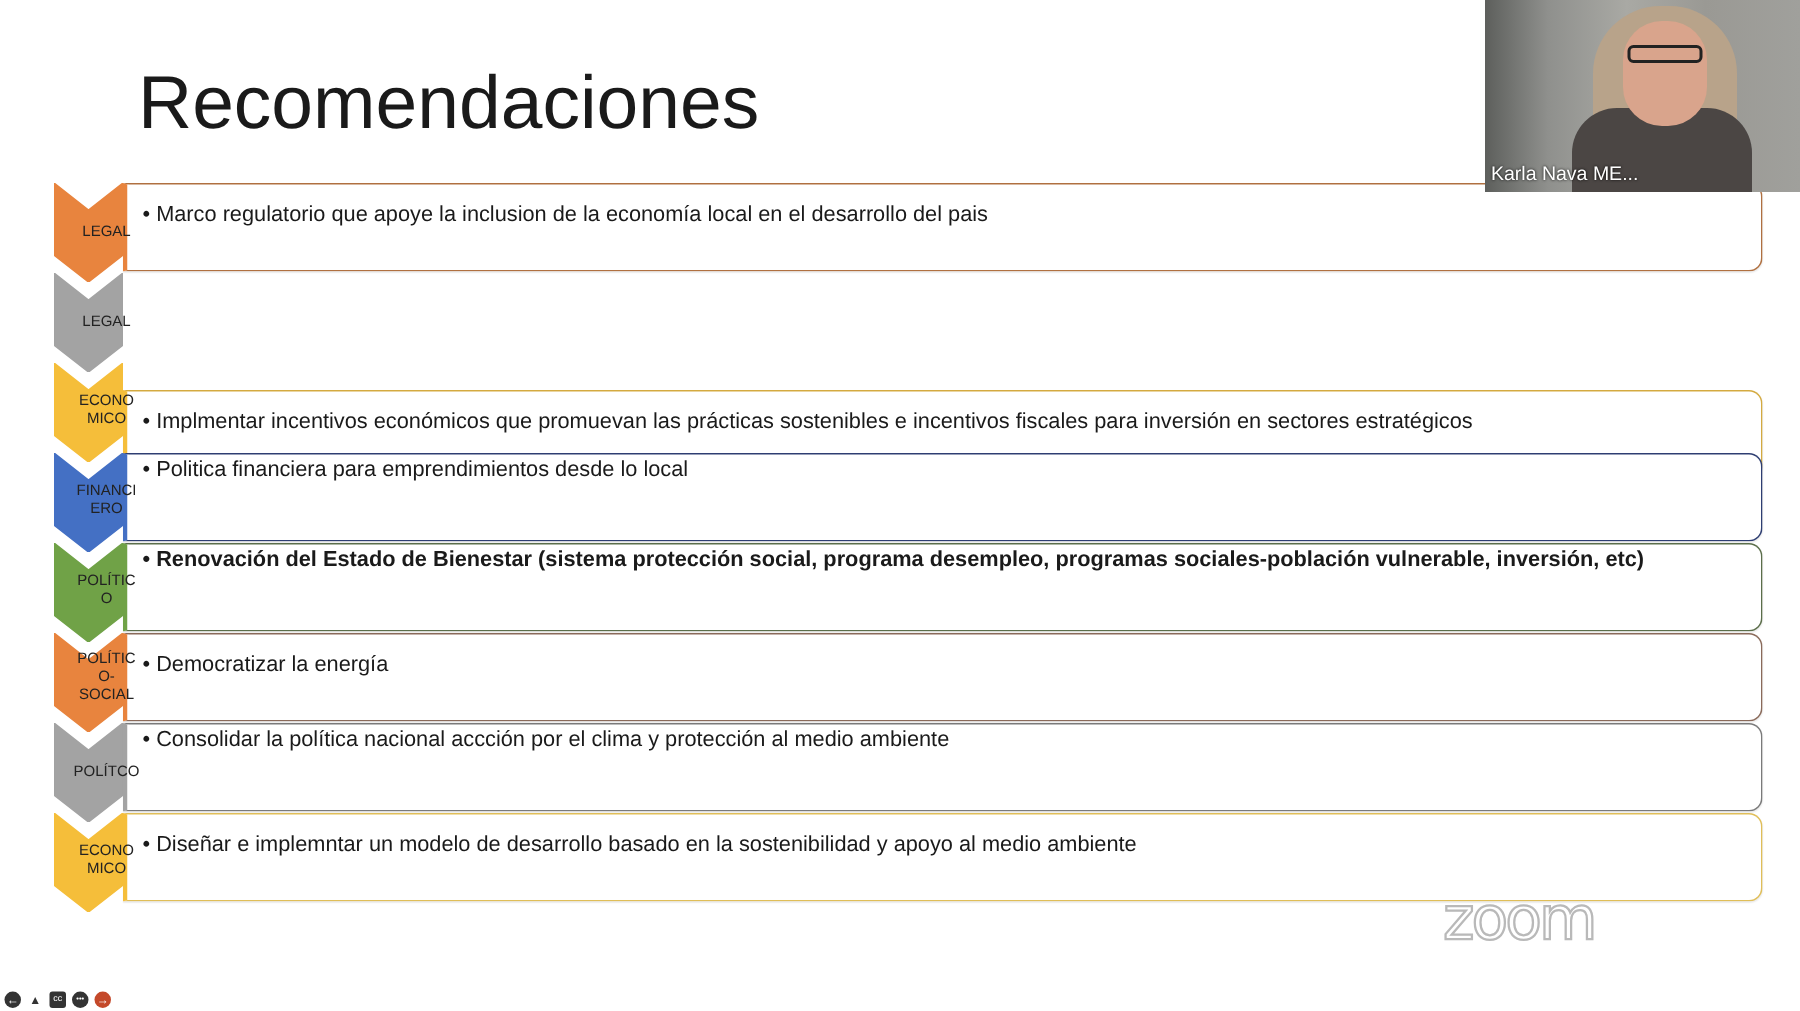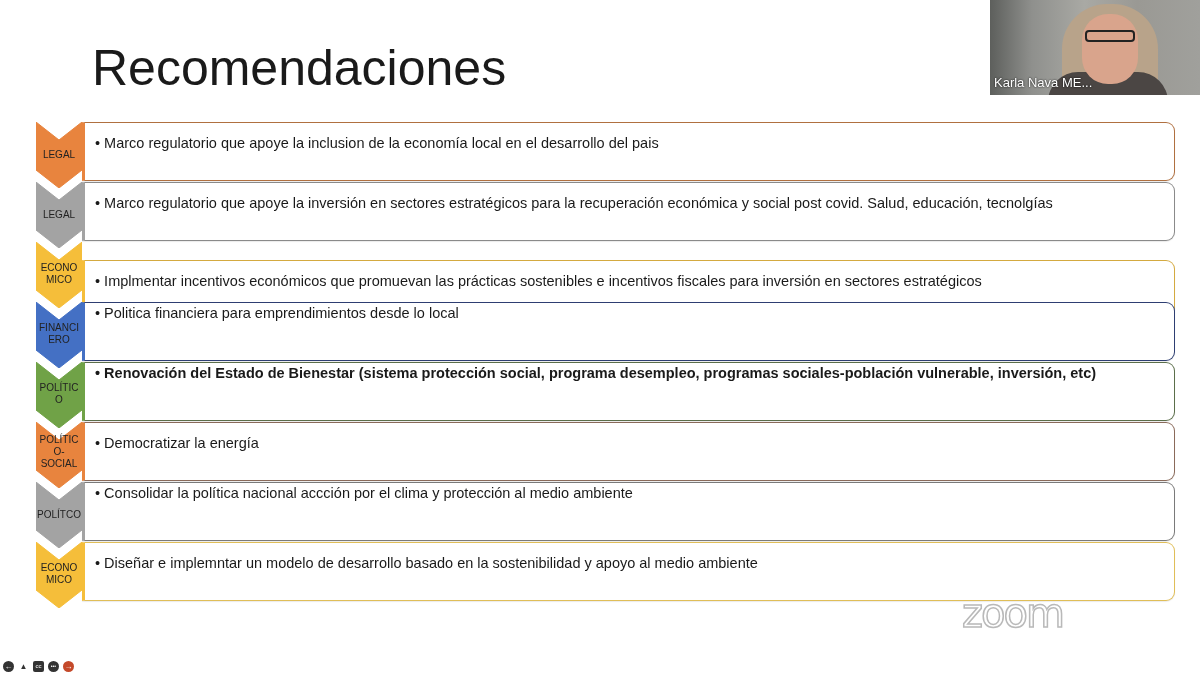"Karla Nava ME..." .video-tile { height: 95px -> 128px }
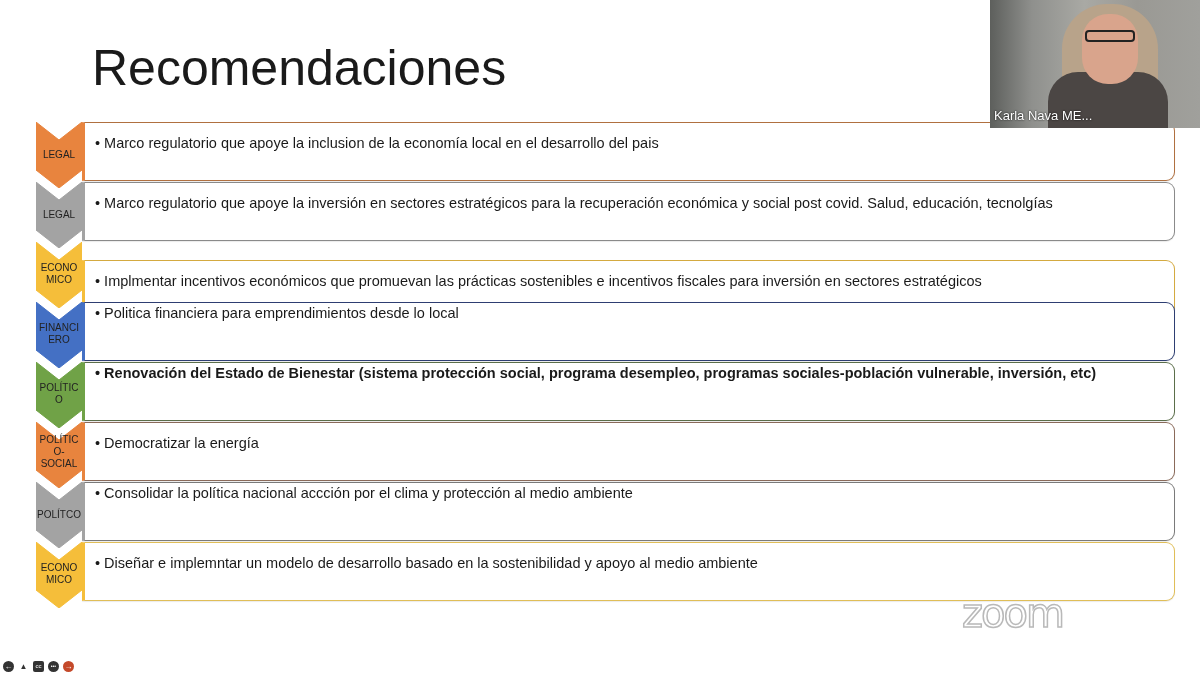"LEGAL" .chev-label { left: 0 -> 12px }
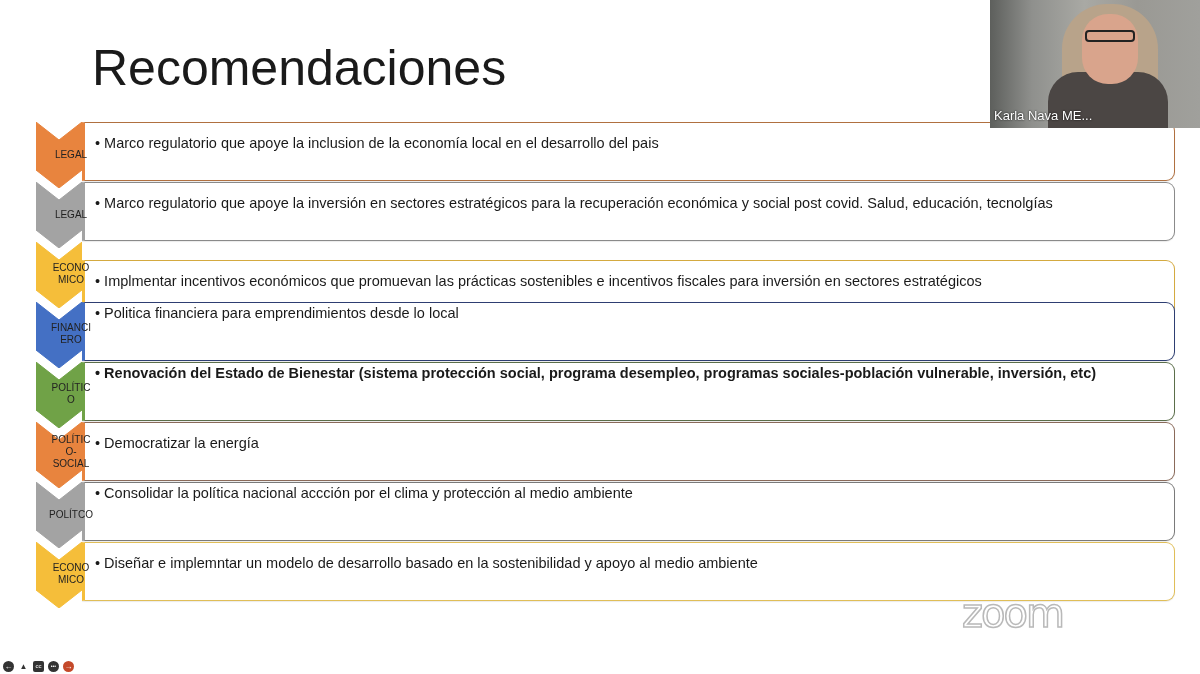"• Marco regulatorio que apoye la inversión" div.box { html: <div> <div>• Marco regulatorio que apoye la inversión en sectores estratégicos para la recuperación económica y social post covid. Salud, educación, tecnolgías</div> </div> -> none }
